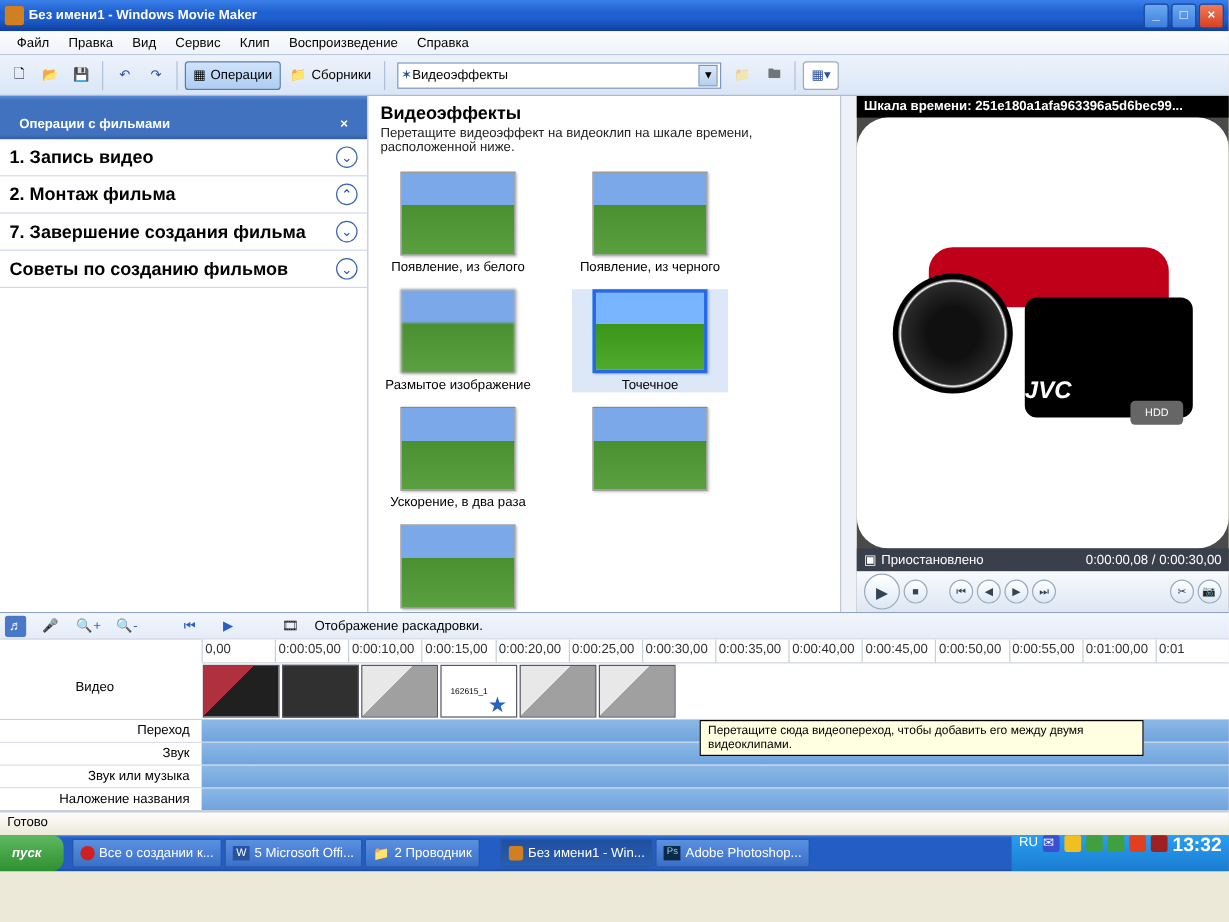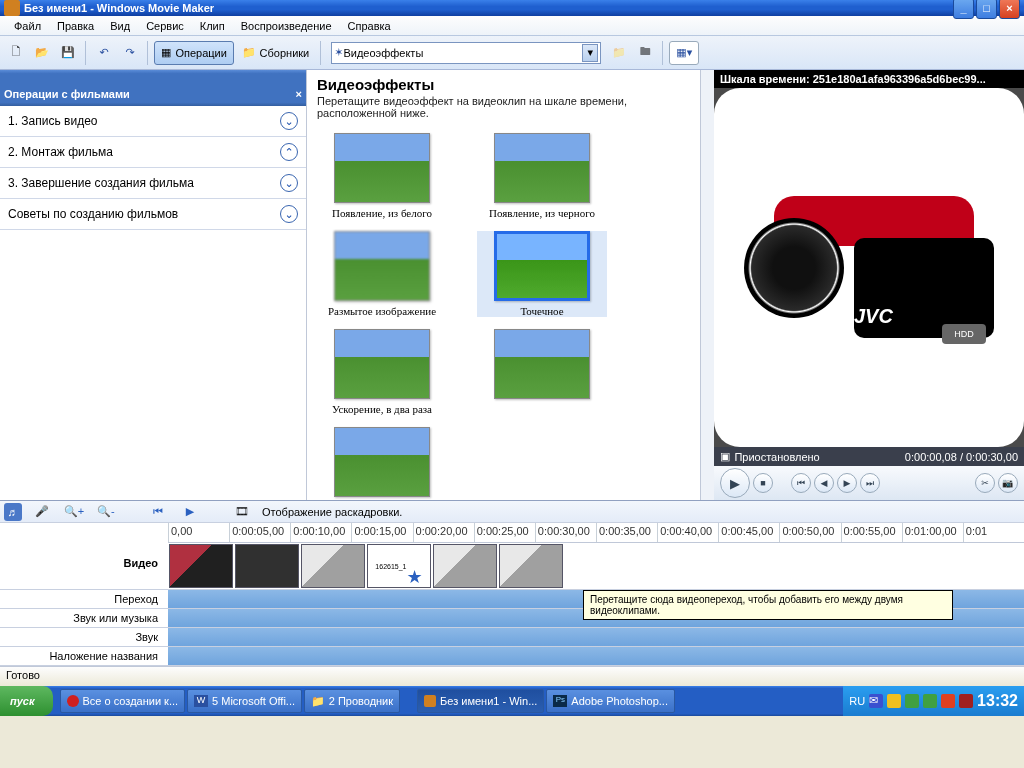"Без имени1 - Windows Movie" .titlebar { height: 16px -> 26px }
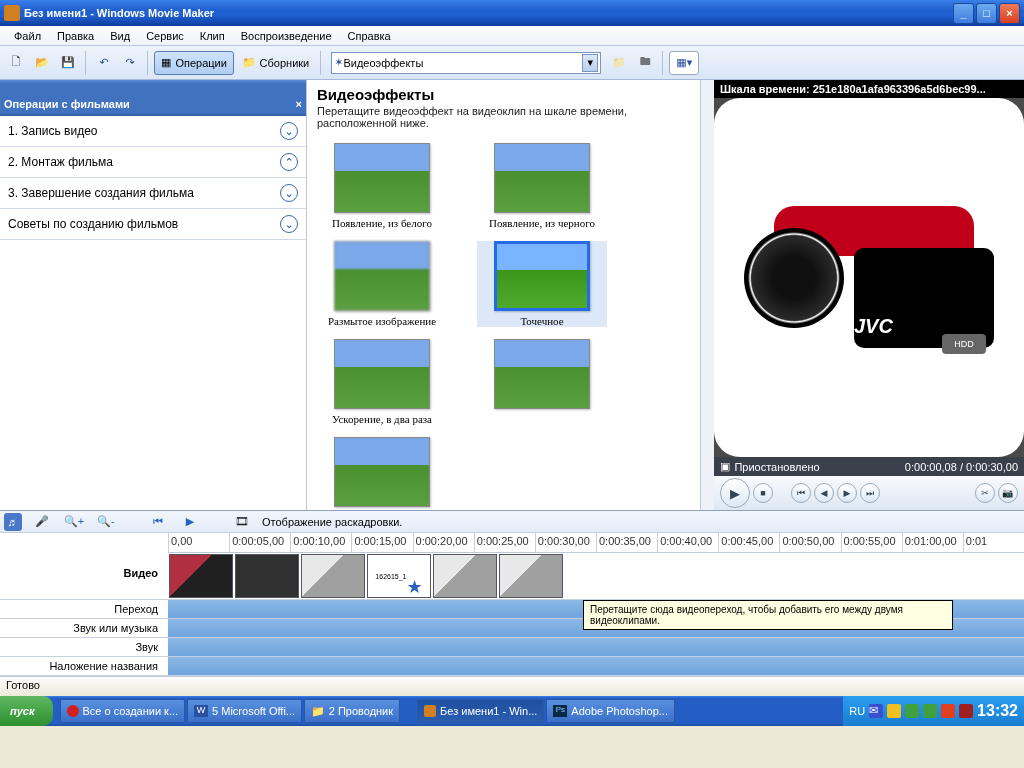"Операции с фильмами" .taskpane .head { padding: 18px 4px 6px -> 18px 16px 6px }
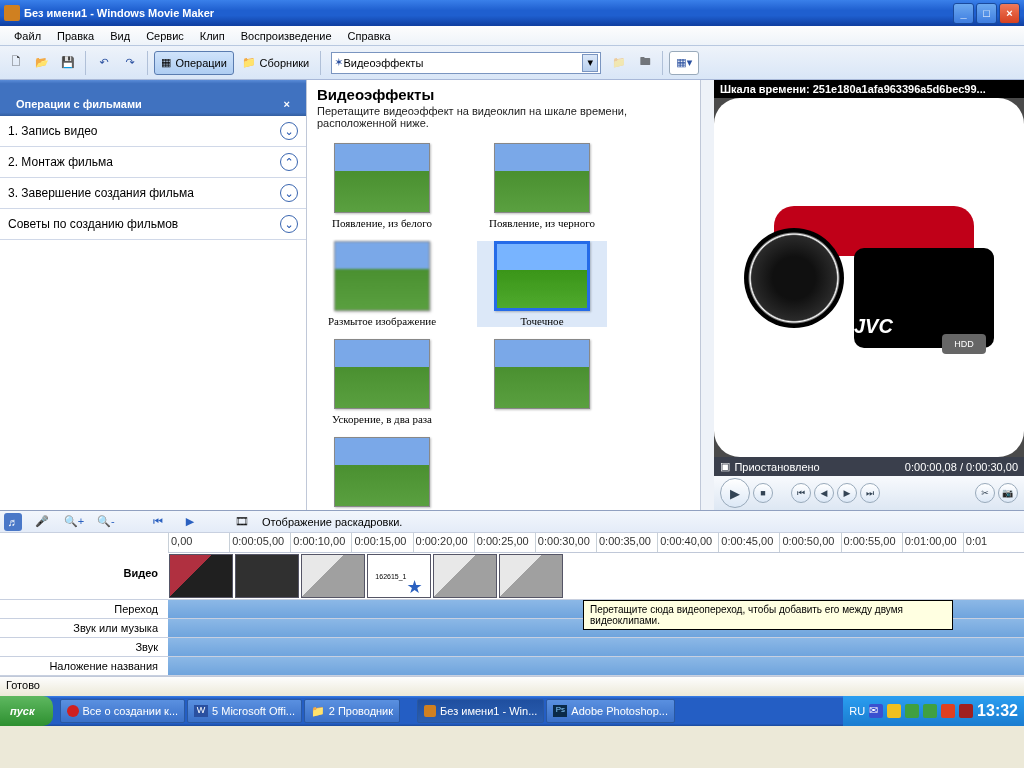"1. Запись видео" .sect .ttl { font-size: 12px -> 15px; font-weight: normal -> bold }
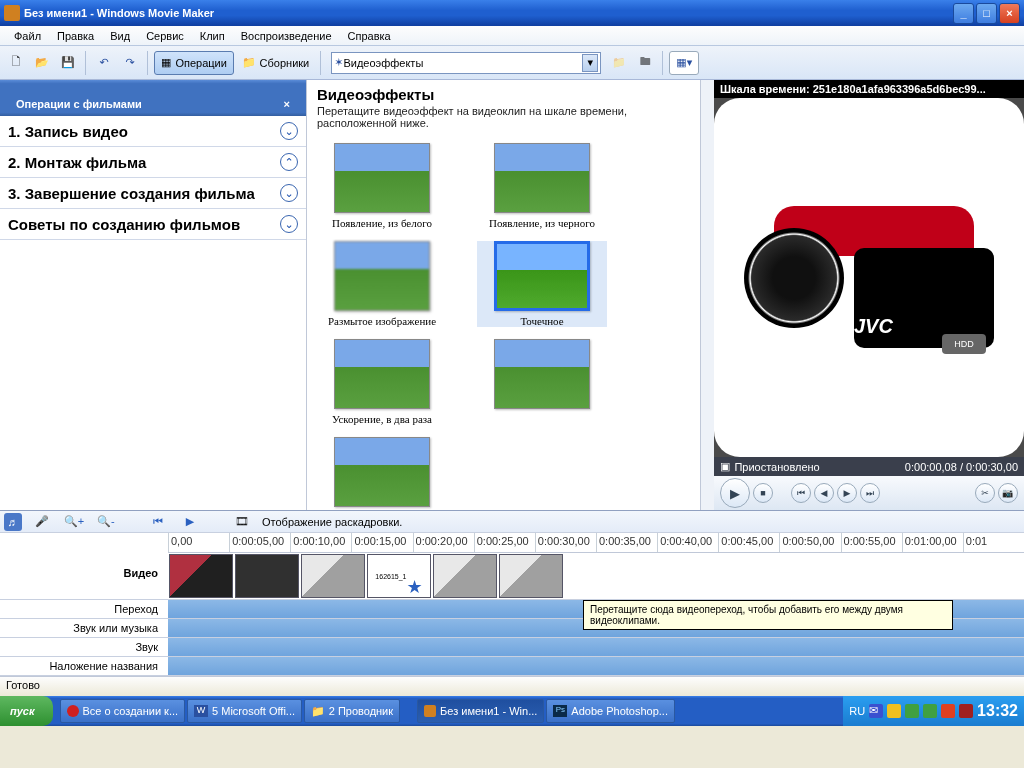"3. Завершение создания фильма" span.ttl { text: 3 -> 7 }
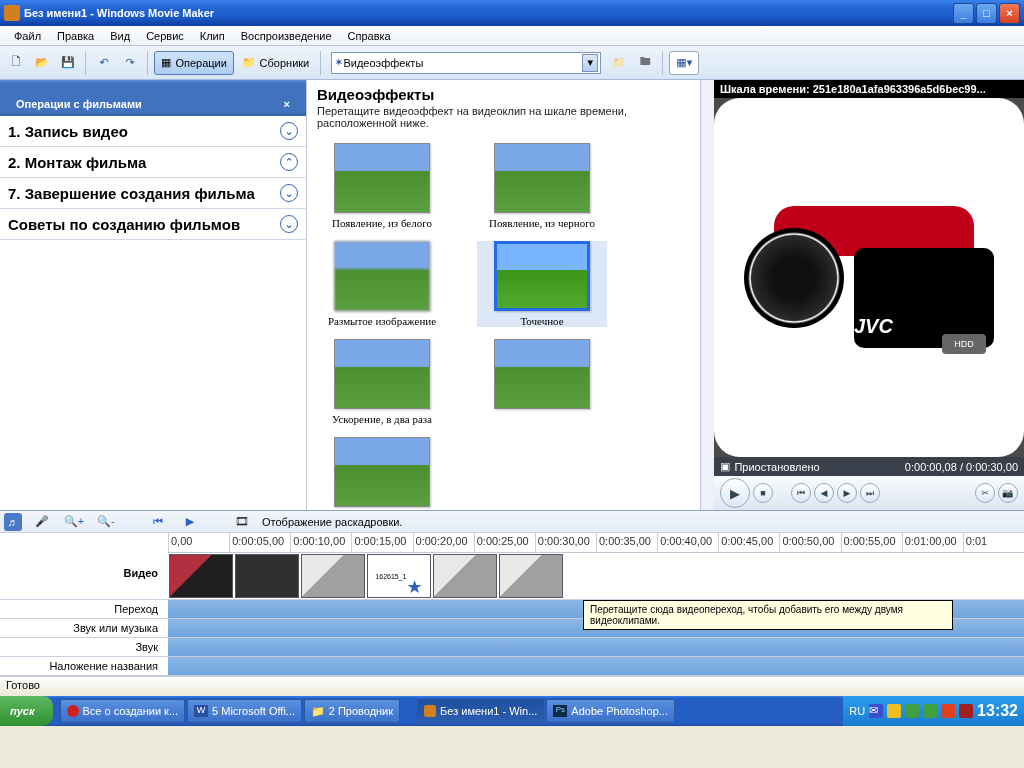"Появление, из белого" .fx-item .cap { font-family: Liberation Serif, serif -> none }
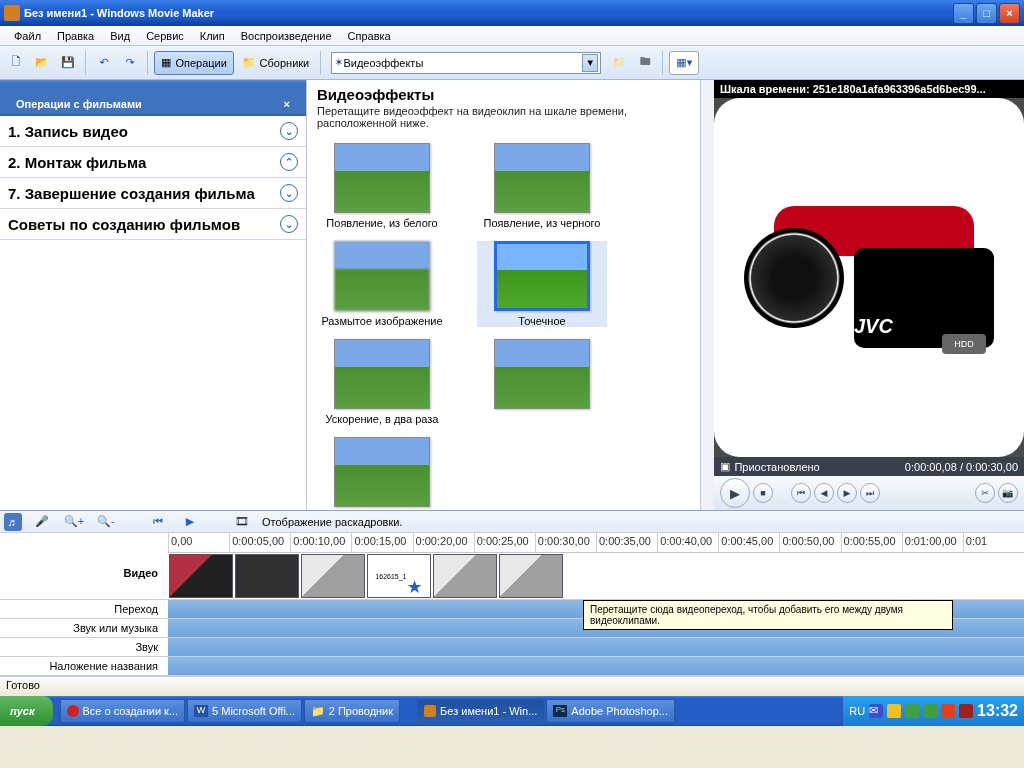"Видео" .track.video .lbl { font-weight: bold -> normal; text-align: none -> center }
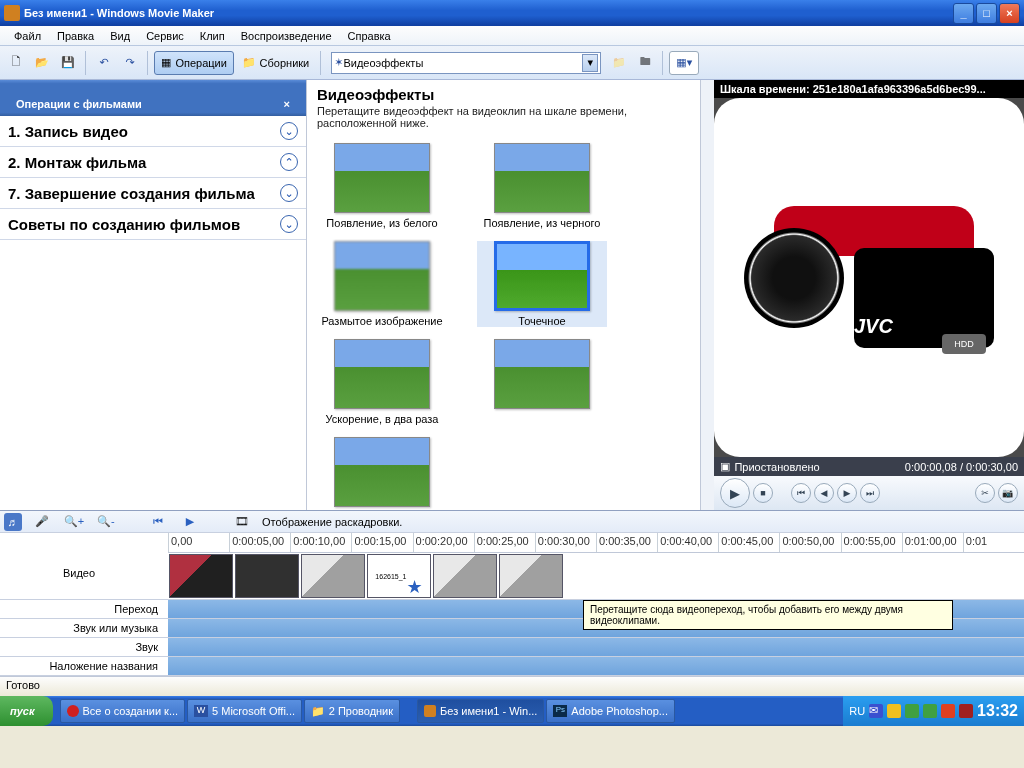"Звук или музыка" div.track { order: before "Звук" -> after "Звук" }
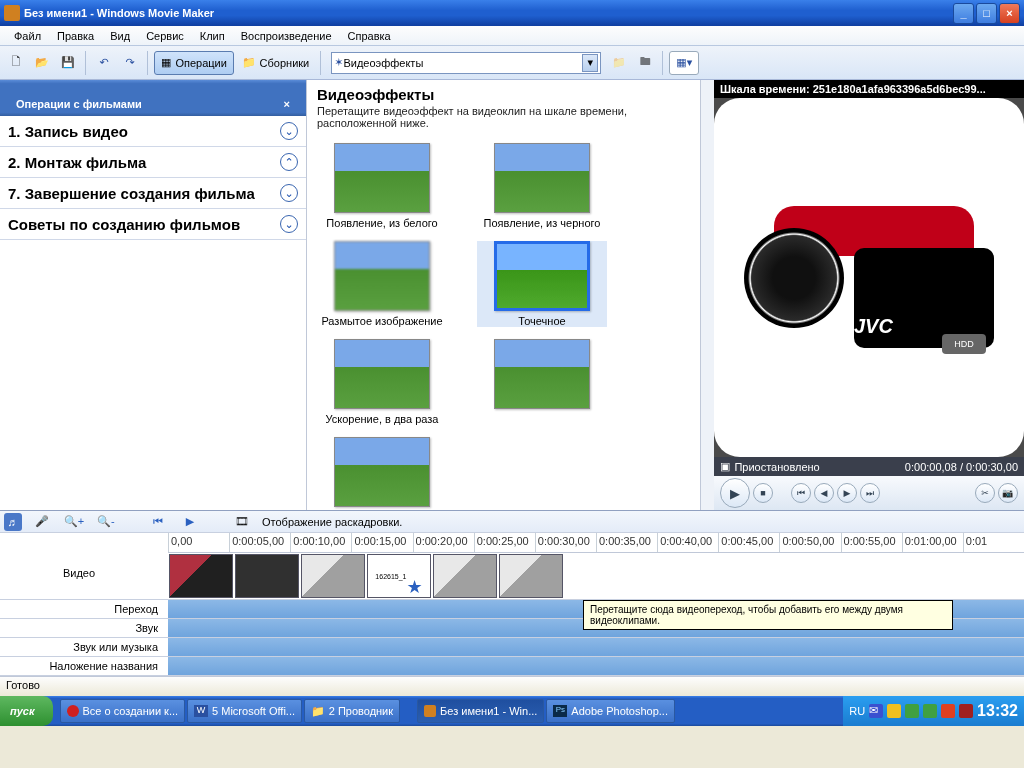"RU" .tray { align-items: center -> none }
